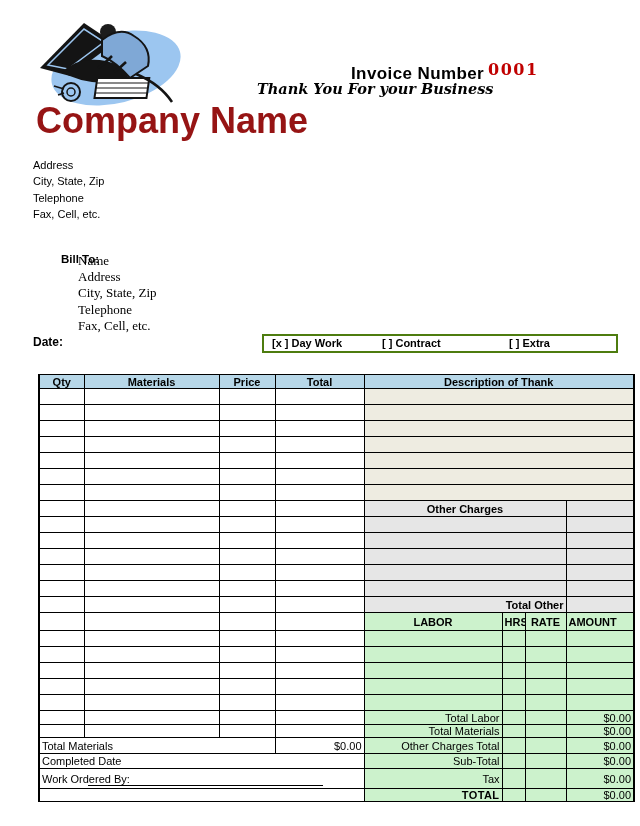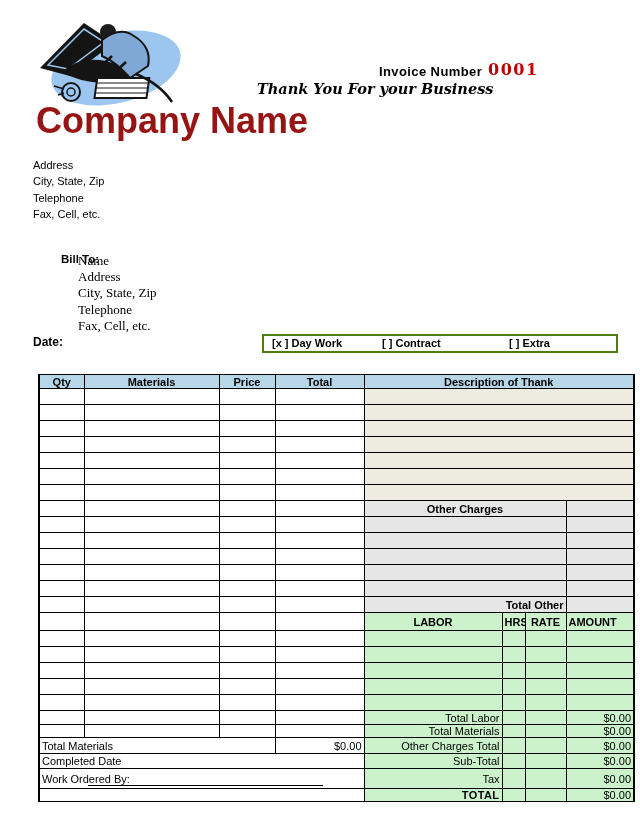"Invoice Number" .inv-label { font-size: 13px -> 17px; margin-left: 28px -> none }
